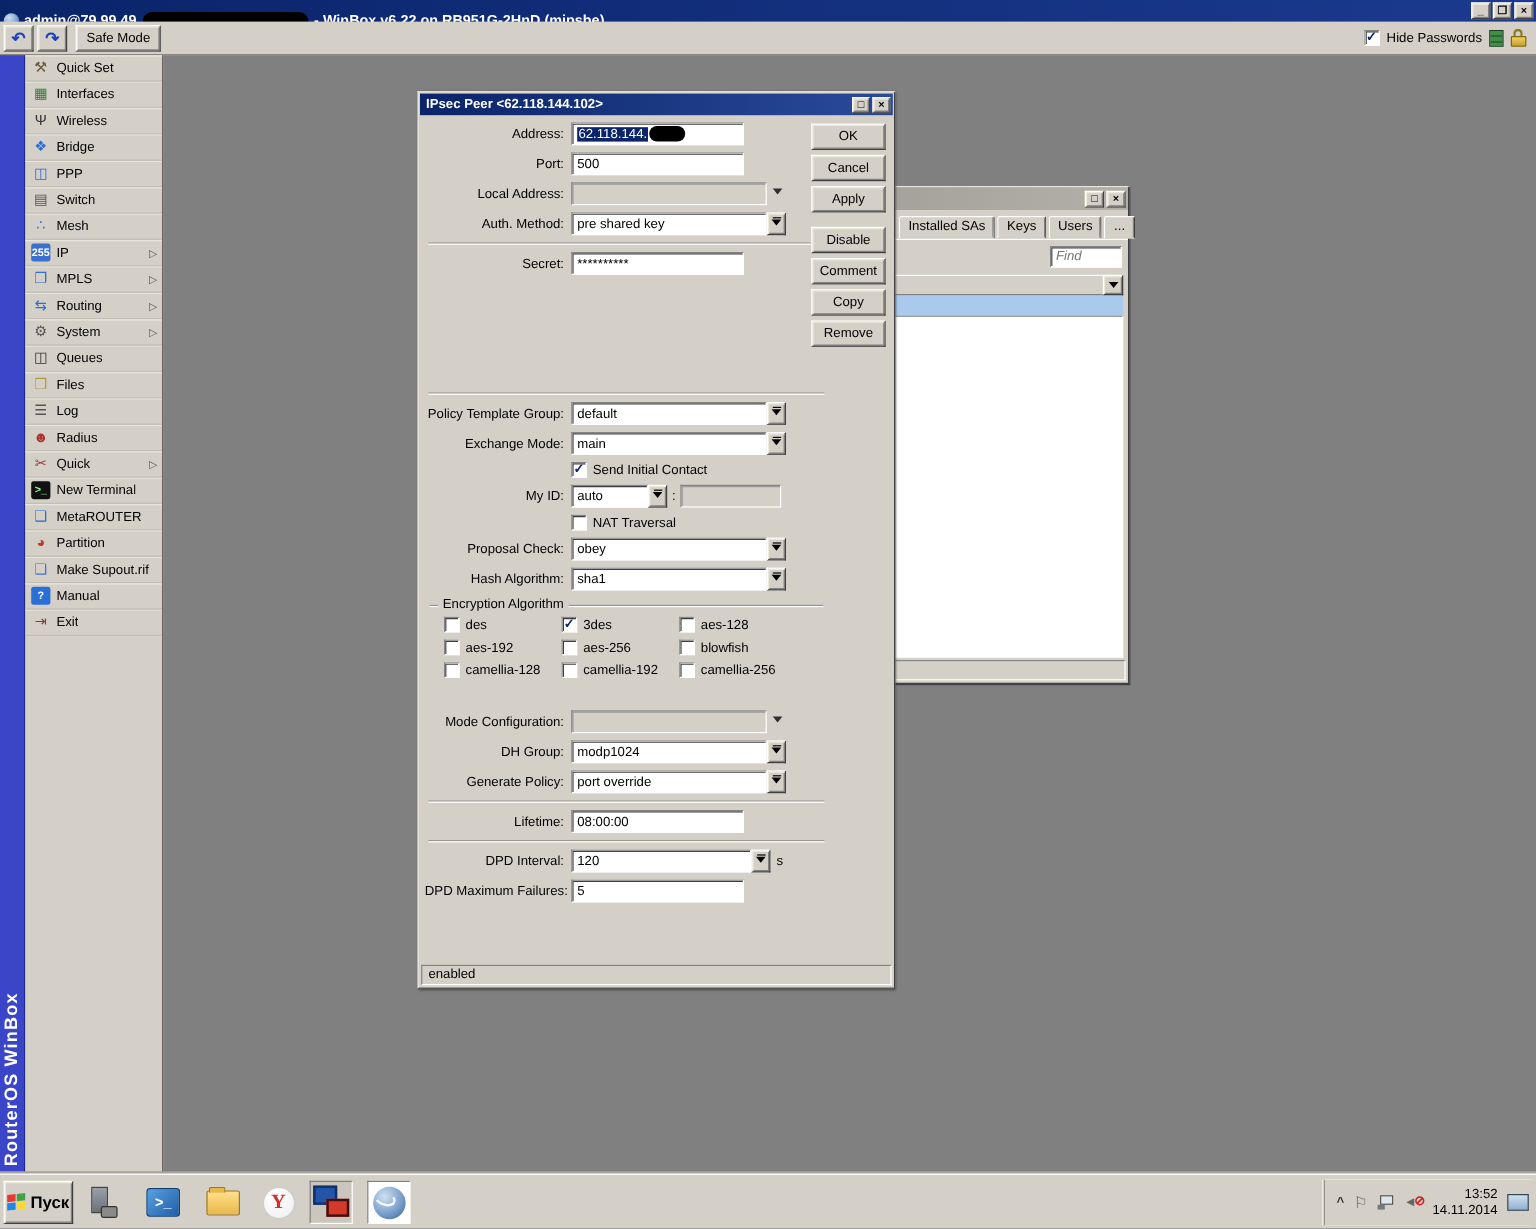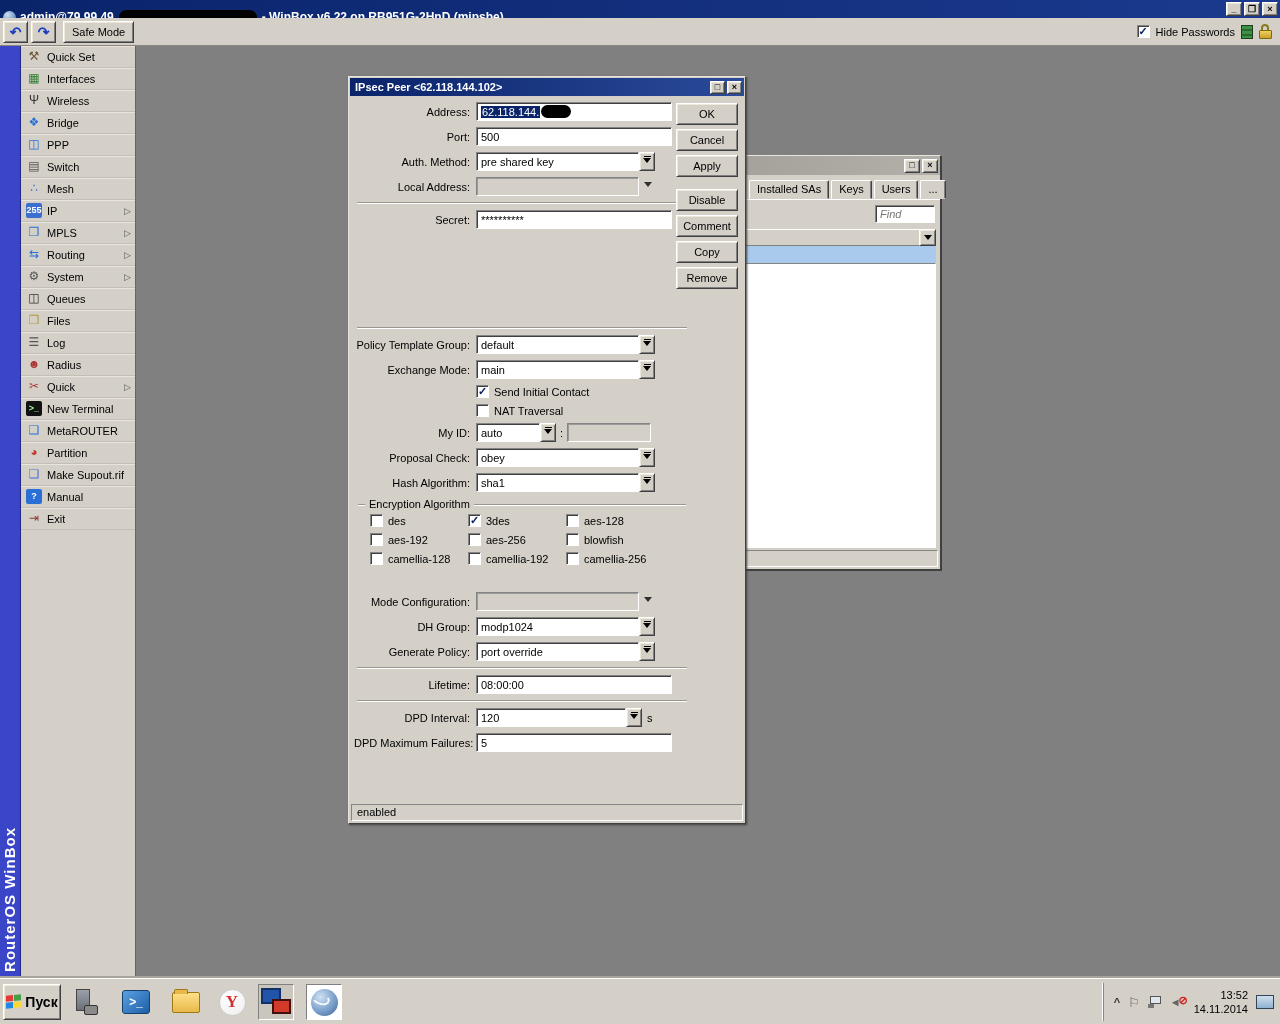"62.118.144." .tf.w180 { width: 196px -> 144px }
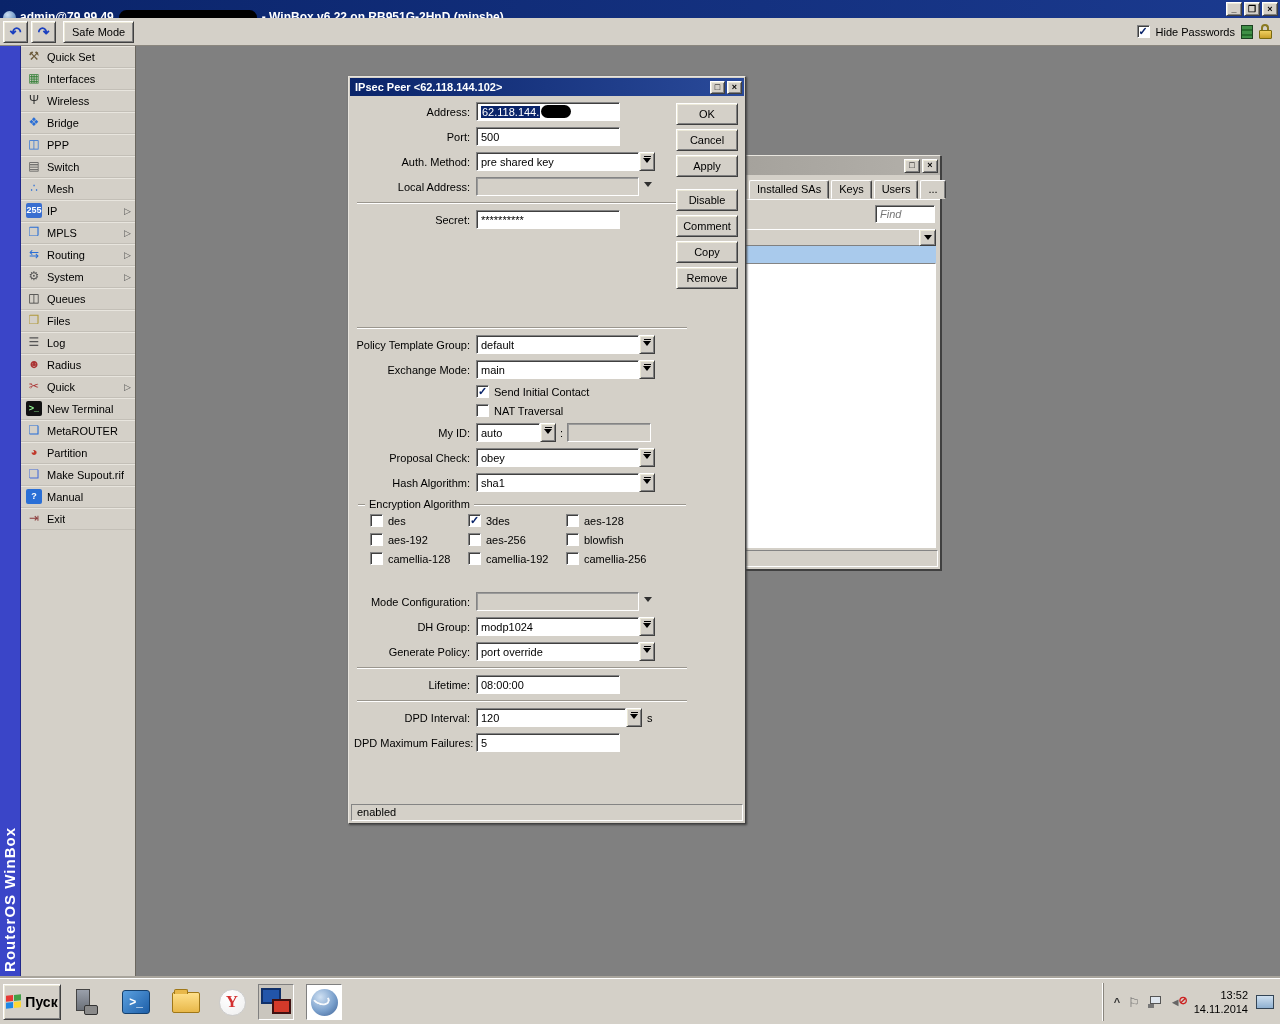"Auth. Method:" div.frow { order: before "Local Address:" -> after "Local Address:" }
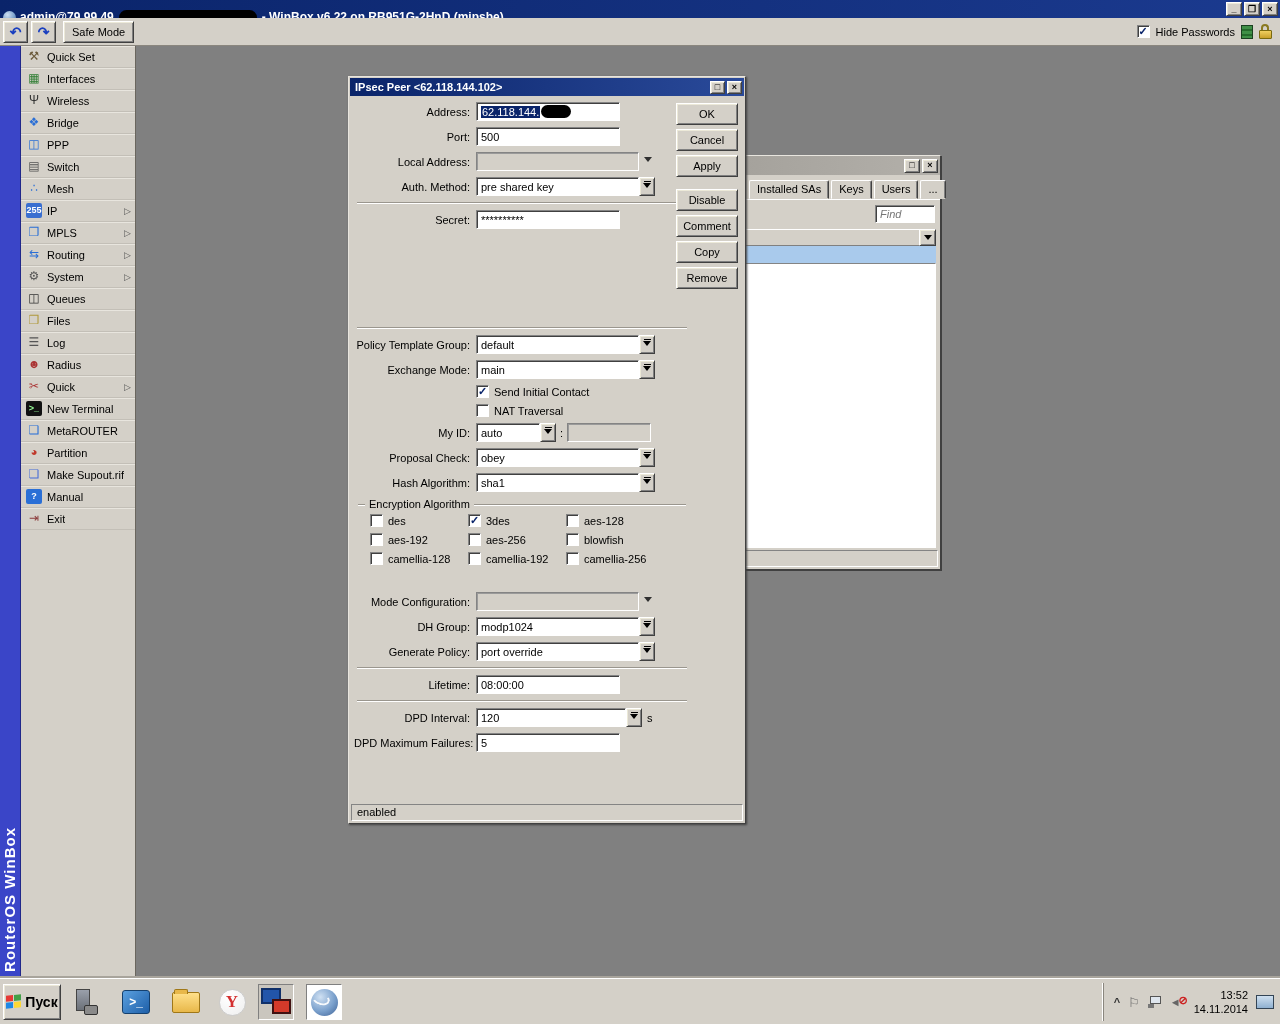"NAT Traversal" div.frow { order: before "My ID:" -> after "My ID:" }
